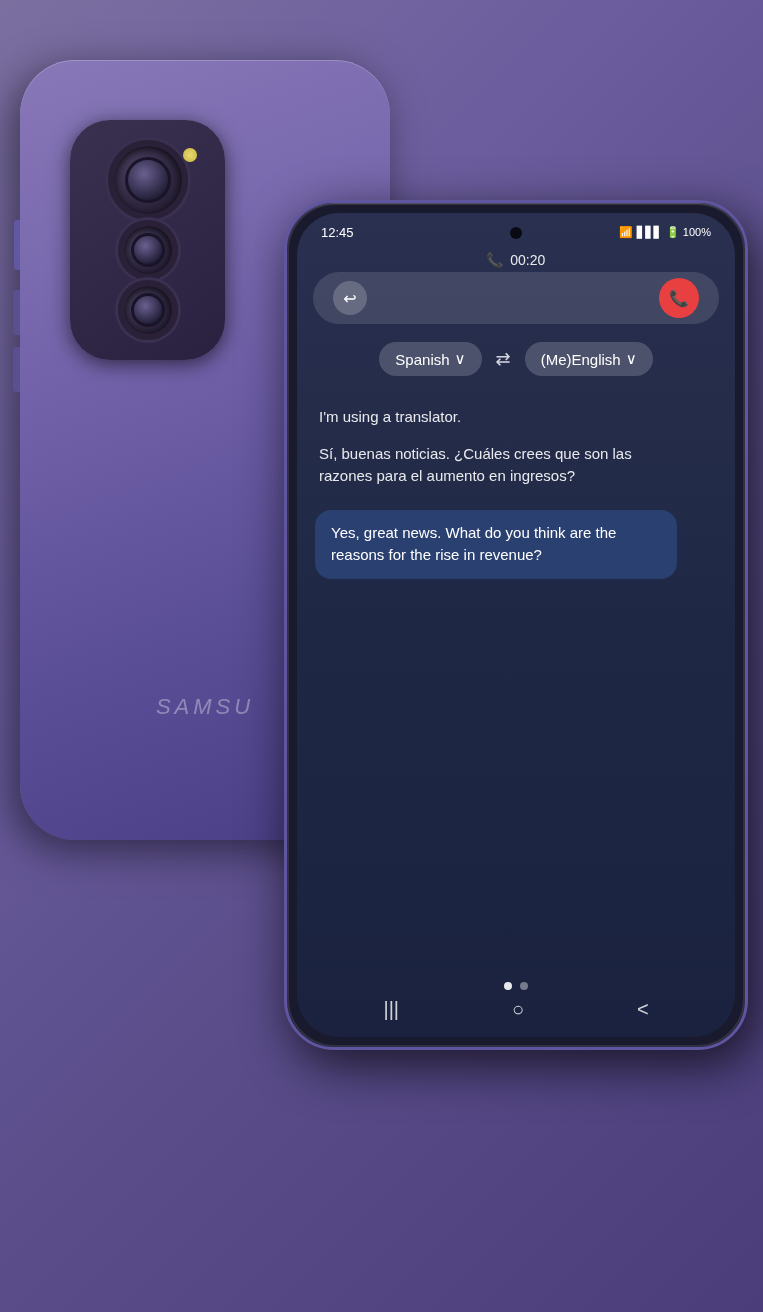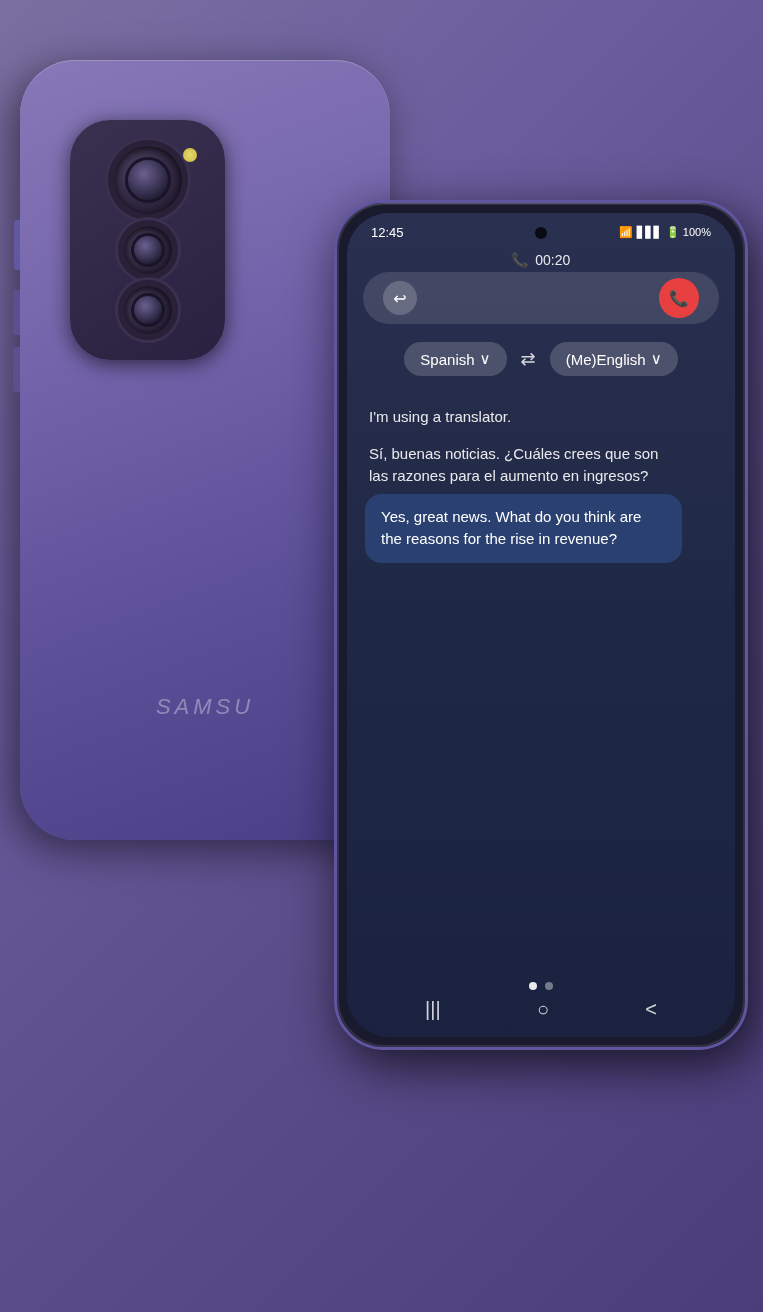"12:45" .phone-front { width: 414px -> 464px }
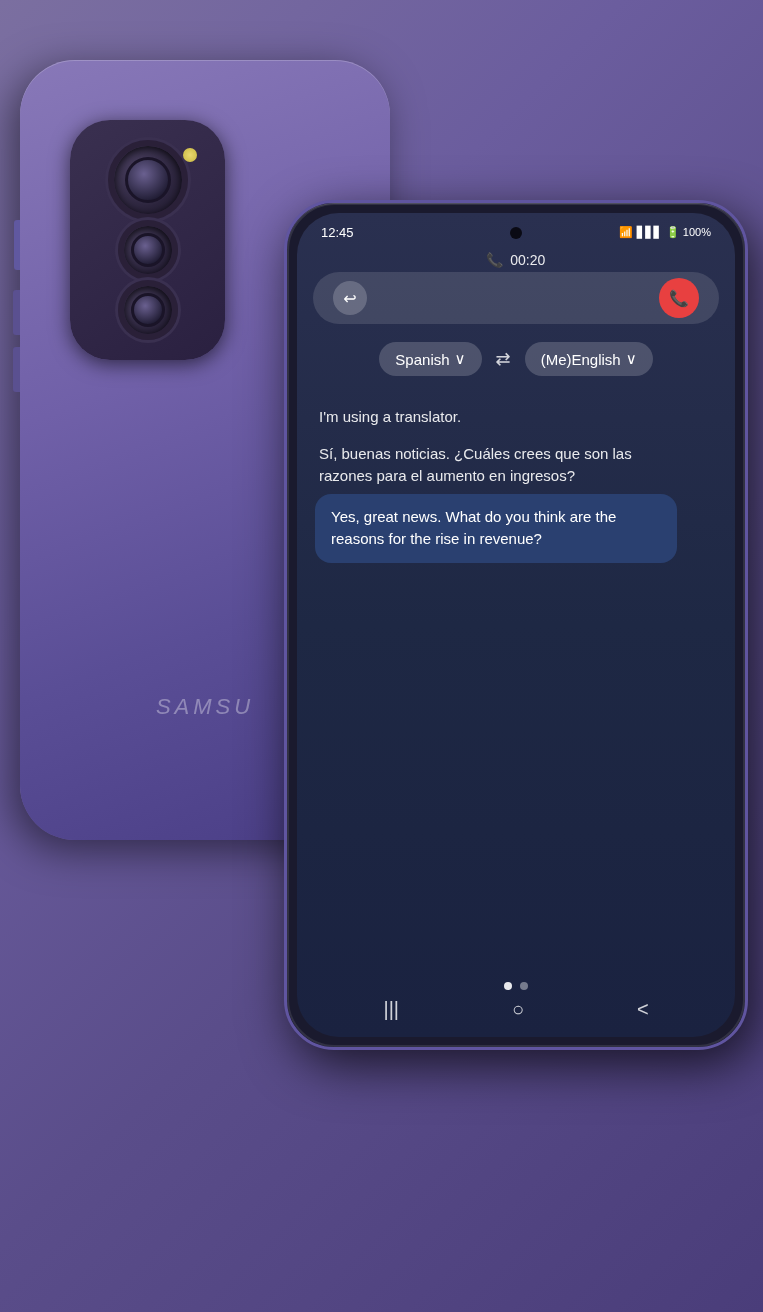"I'm using a translator." .msg-group { gap: 4px -> 20px }
